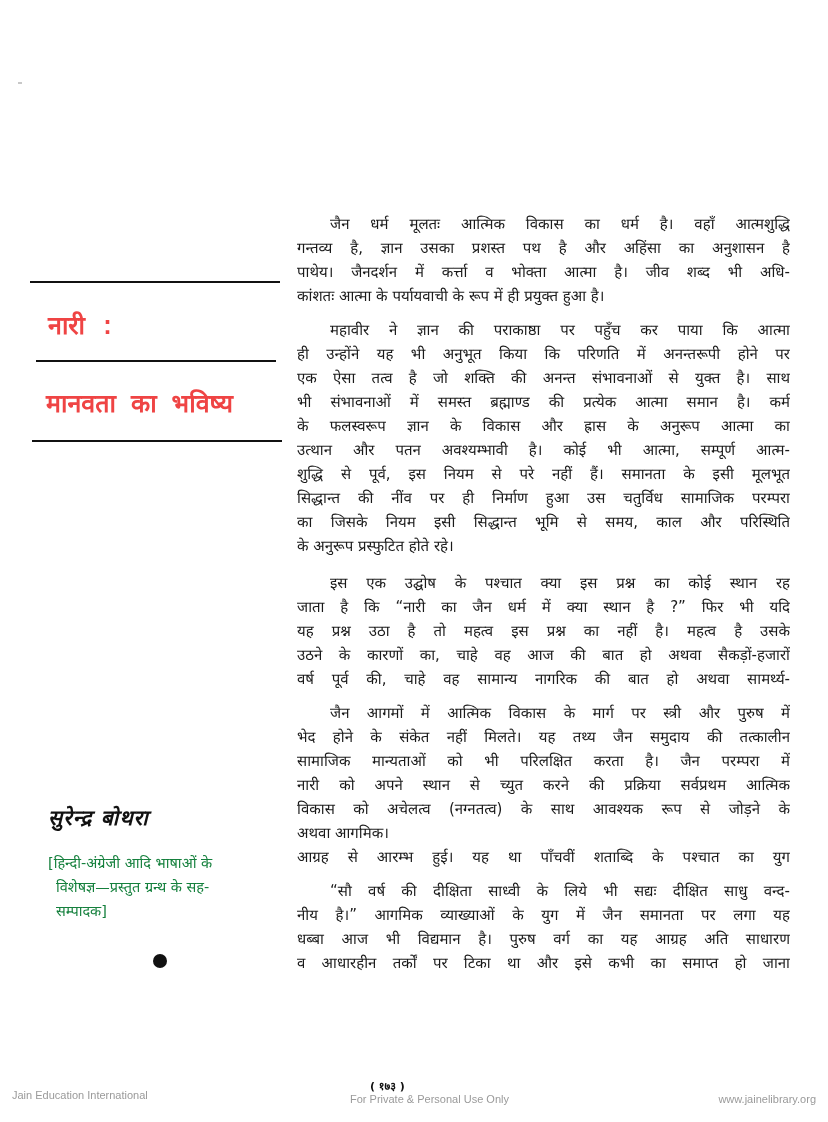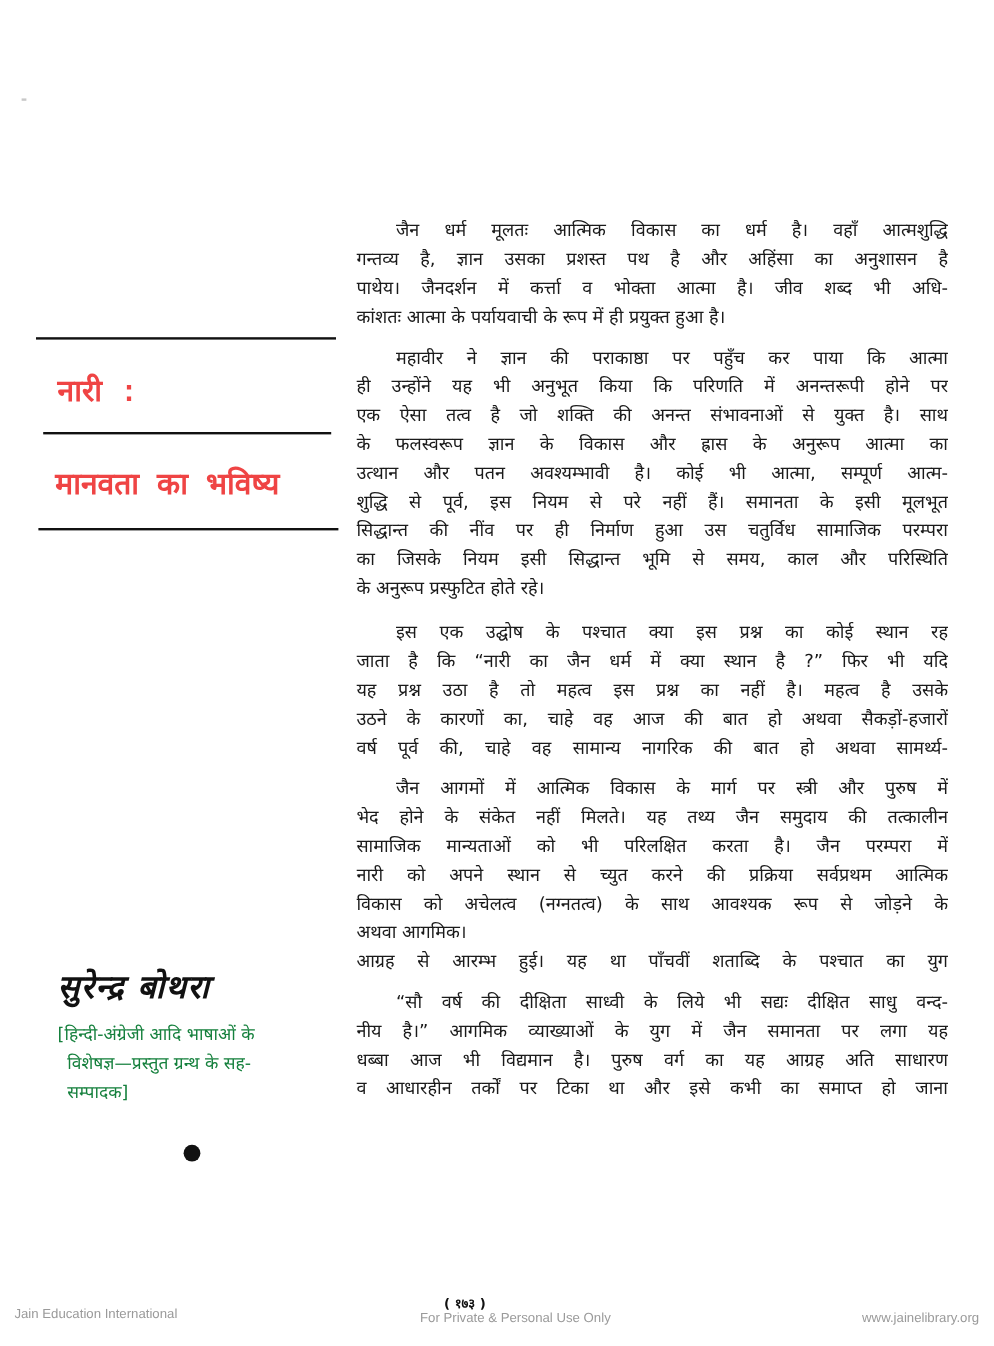"जैन धर्म मूलतः आत्मिक विकास" div.para { margin-top: none -> 32px }
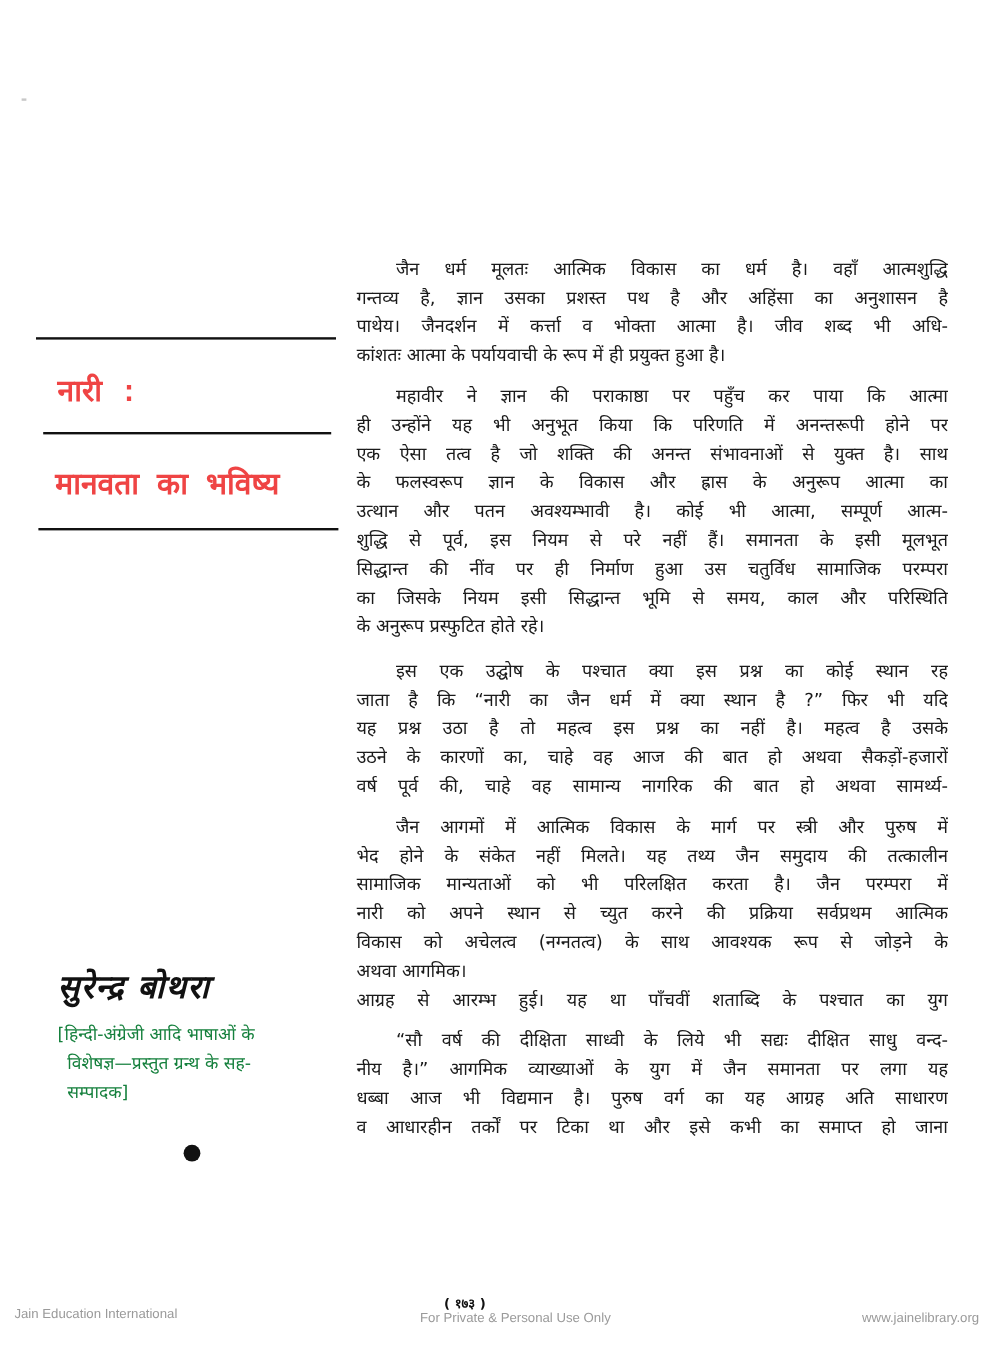"भी संभावनाओं में समस्त ब्रह्माण्ड" span.ln { html: none -> <span>भी संभावनाओं में समस्त ब्रह्माण्ड की प्रत्येक आत्मा समान है। कर्म</span> }
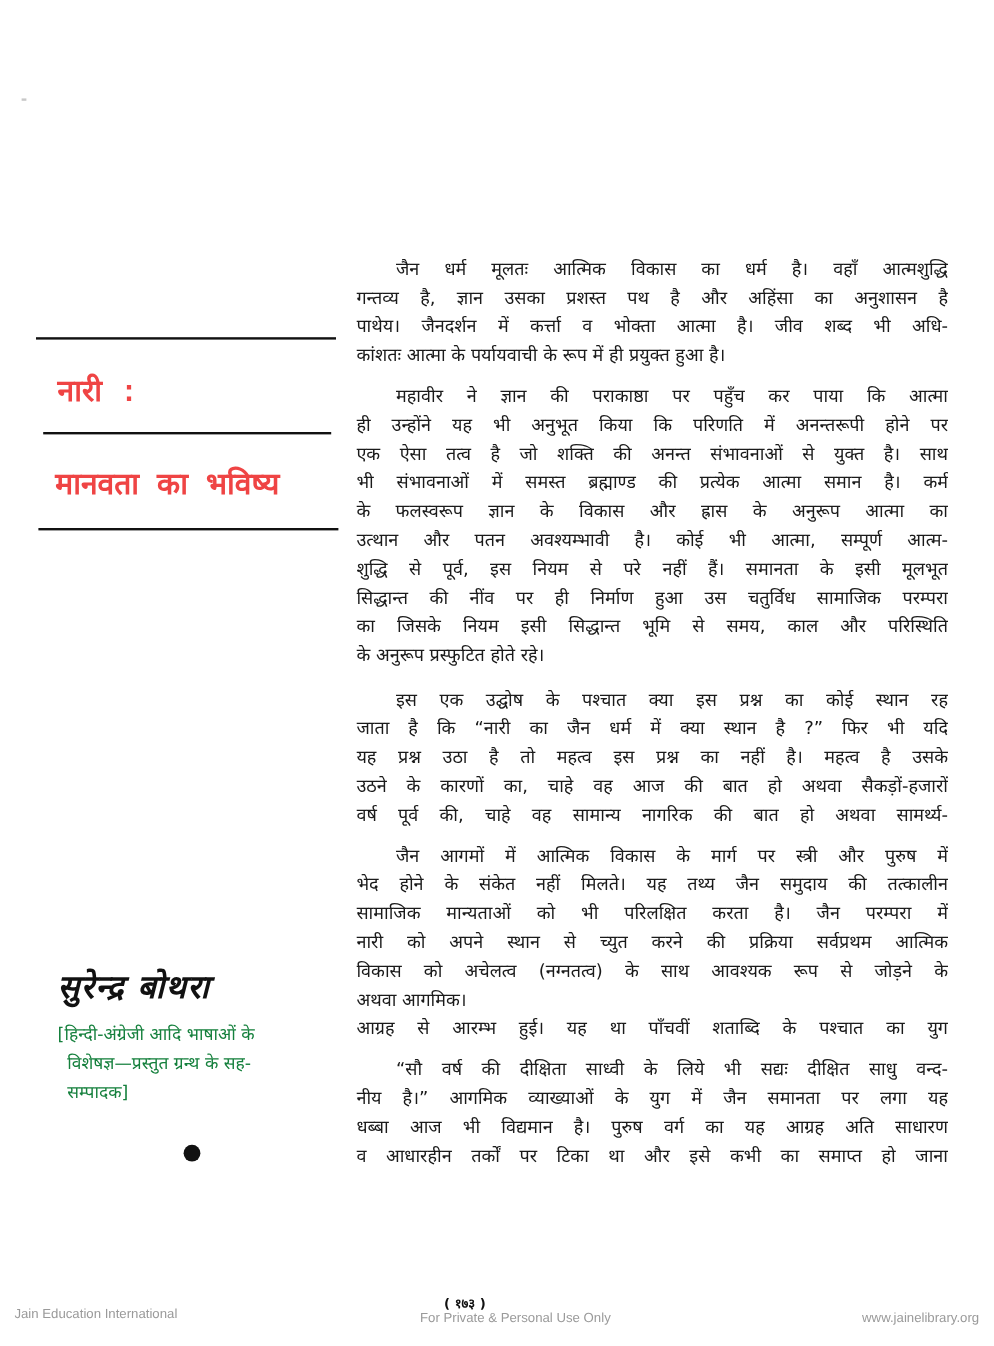"सुरेन्द्र बोथरा" .author { font-size: 27px -> 21px }
